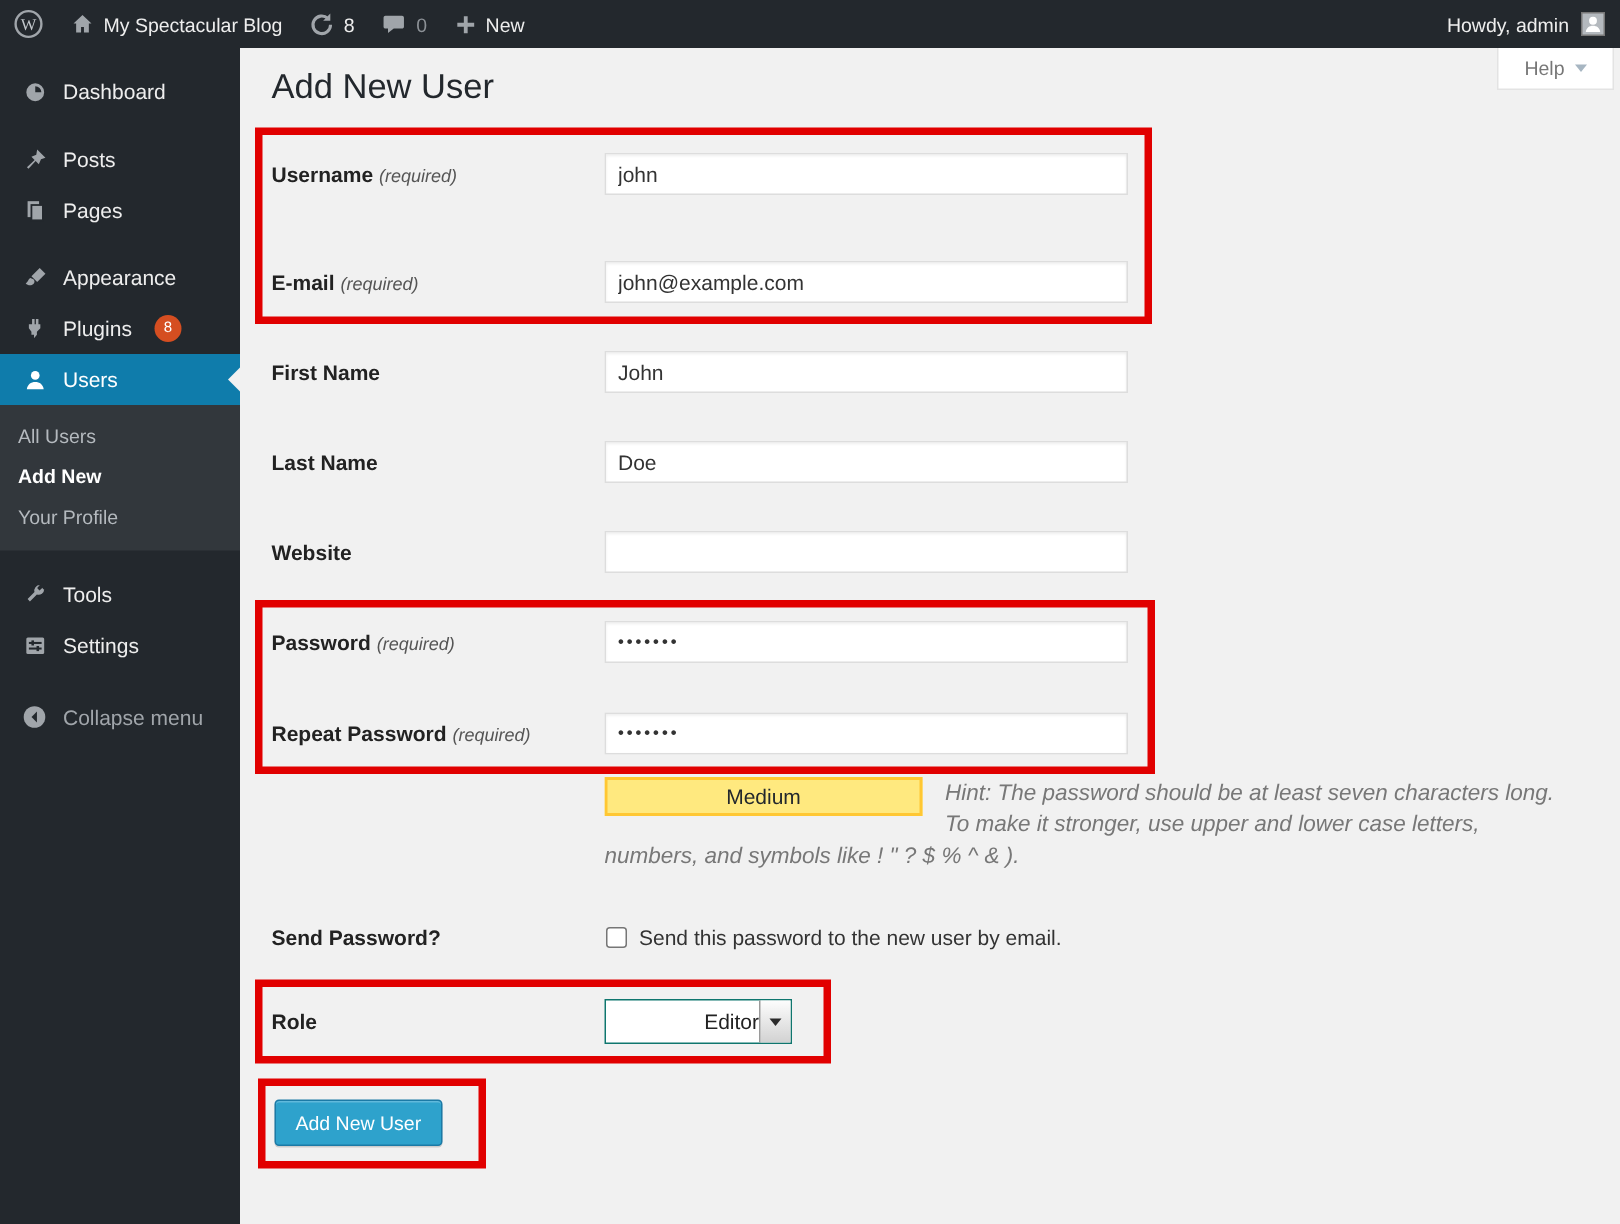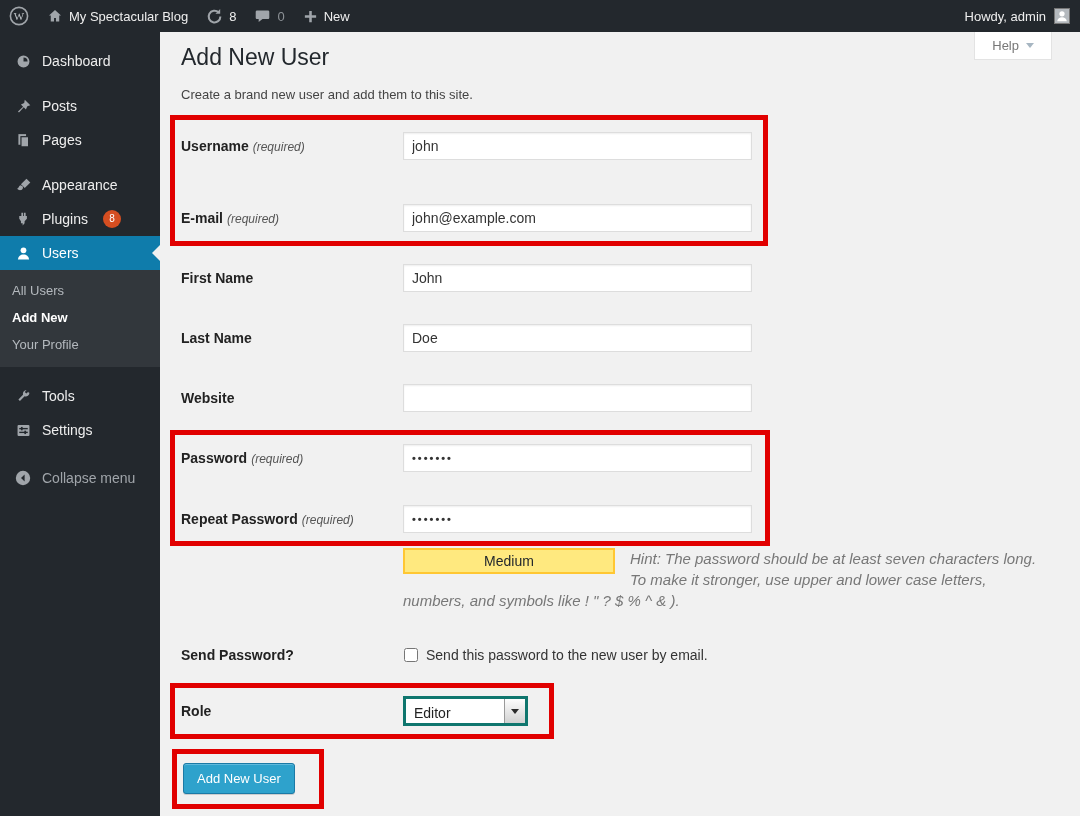"Help" .help-tab { right: 28px -> 4px }
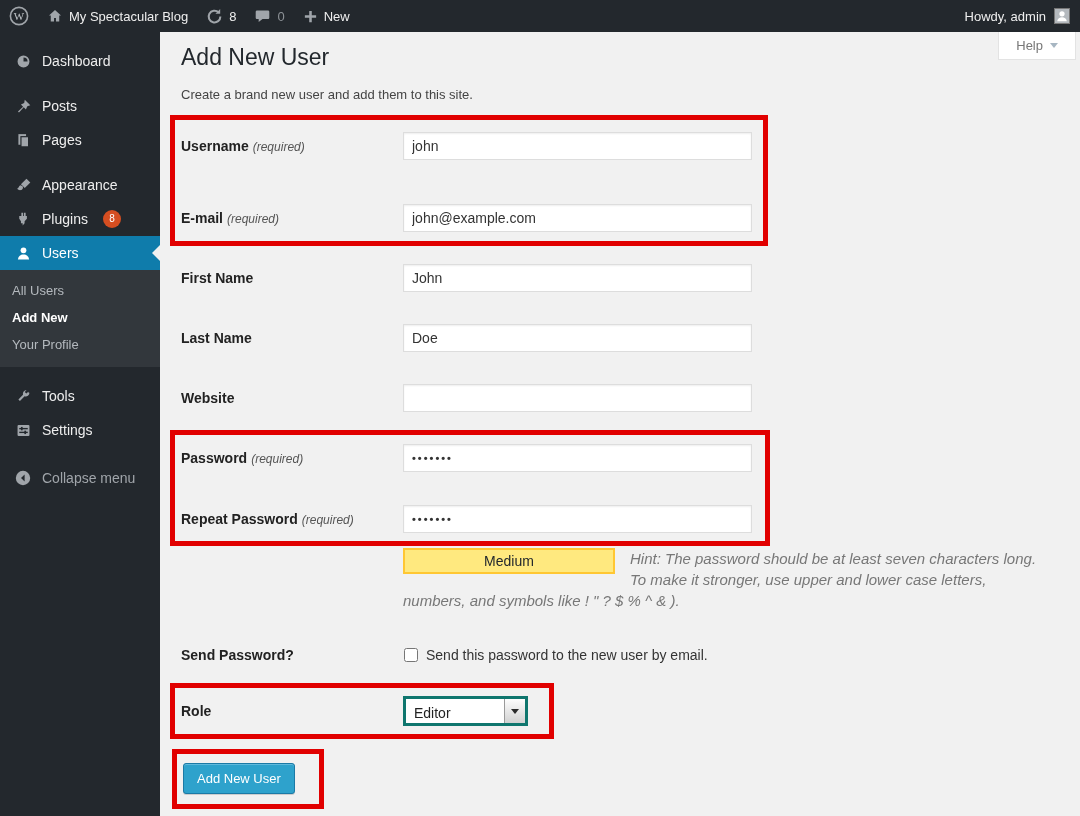"Create a brand new user" p.page-sub { html: <p>Create a brand new user and add them to this site.</p> -> none }
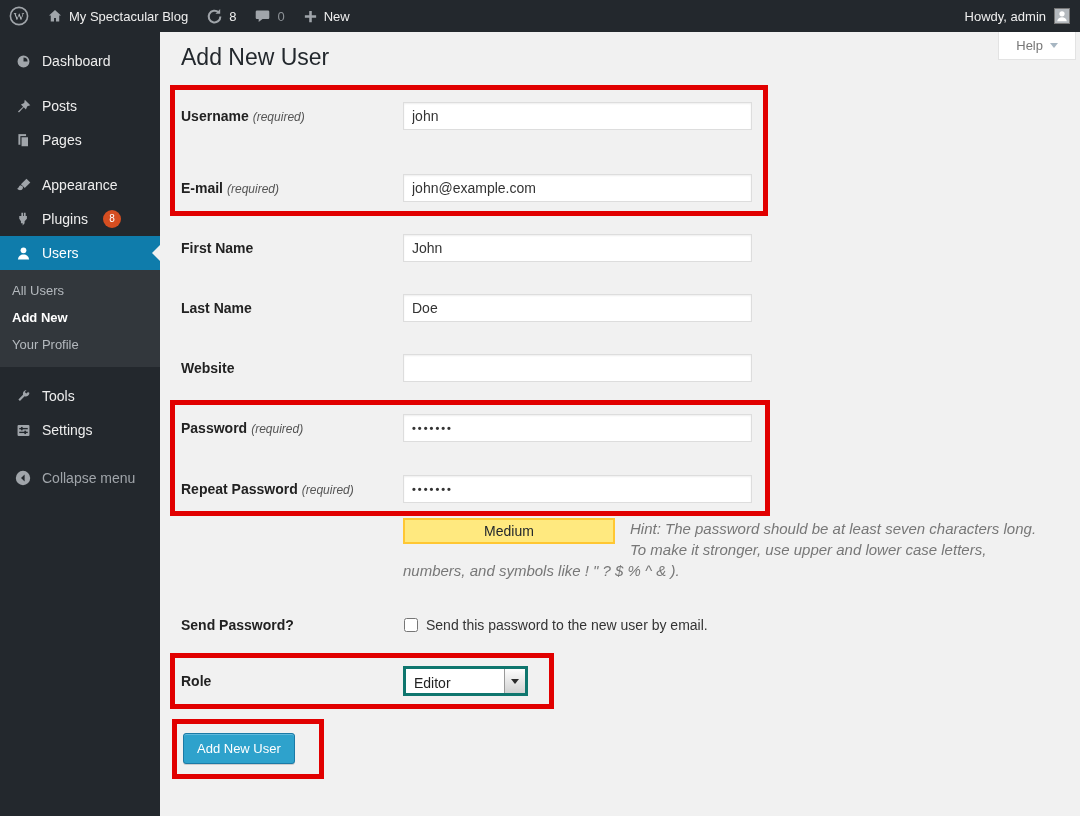"Editor" .select { border: 3px solid #0f766e -> 1px solid #0f766e; text-align: none -> right }
